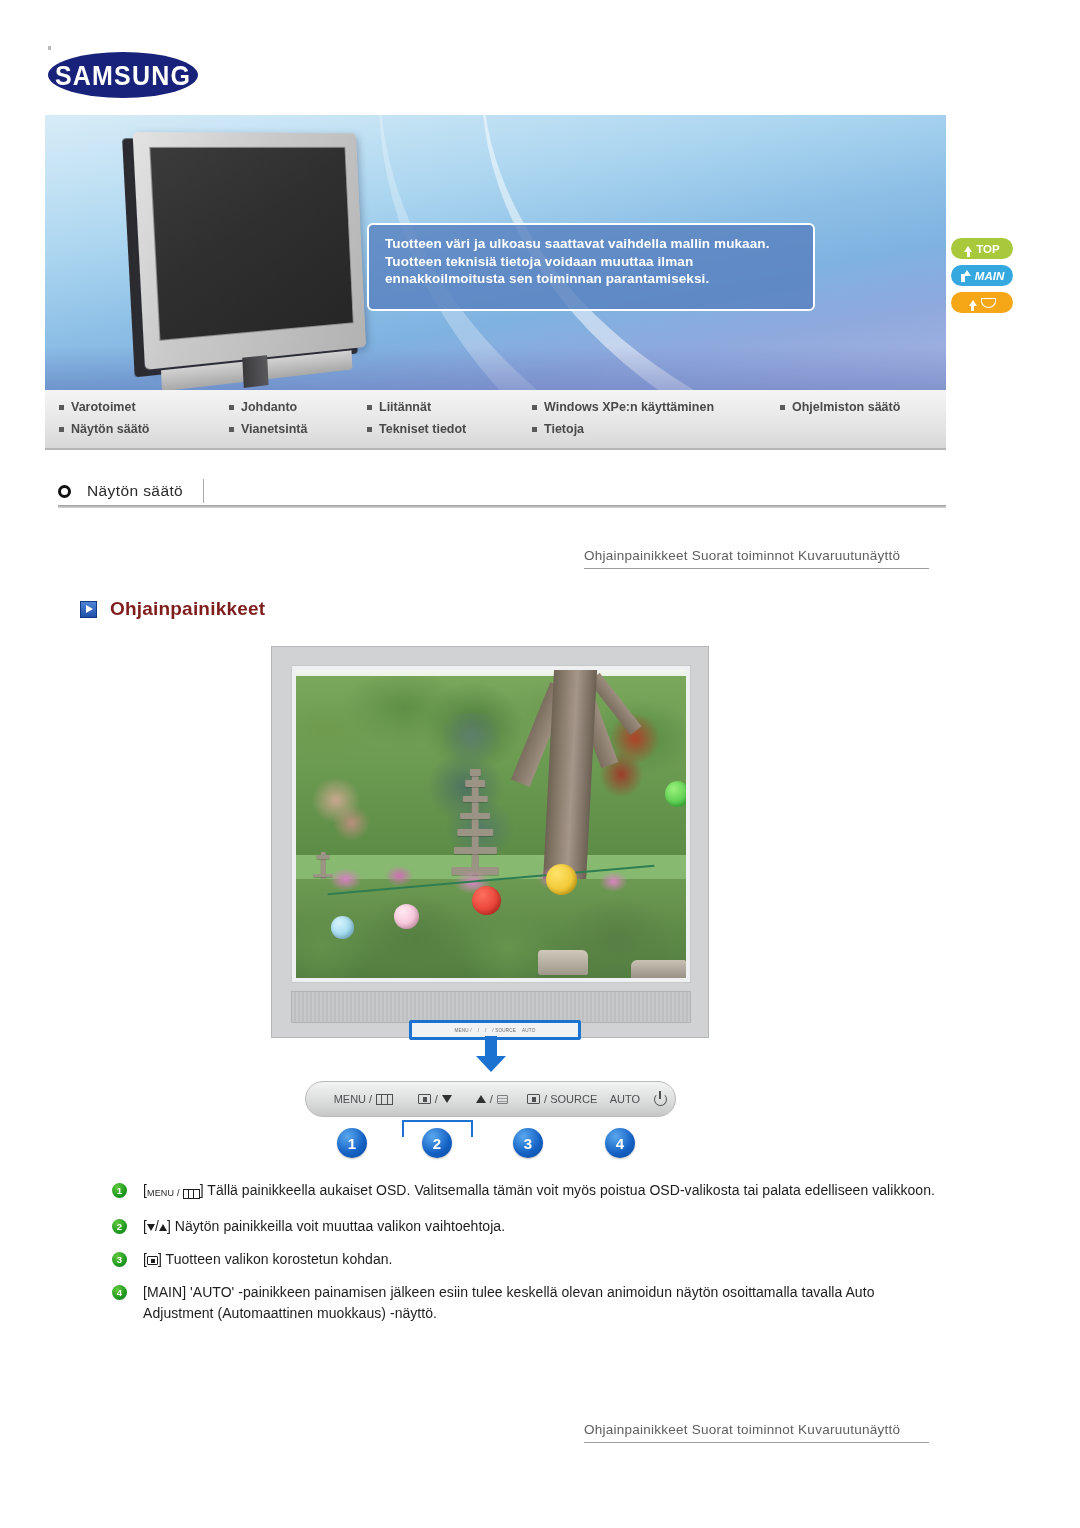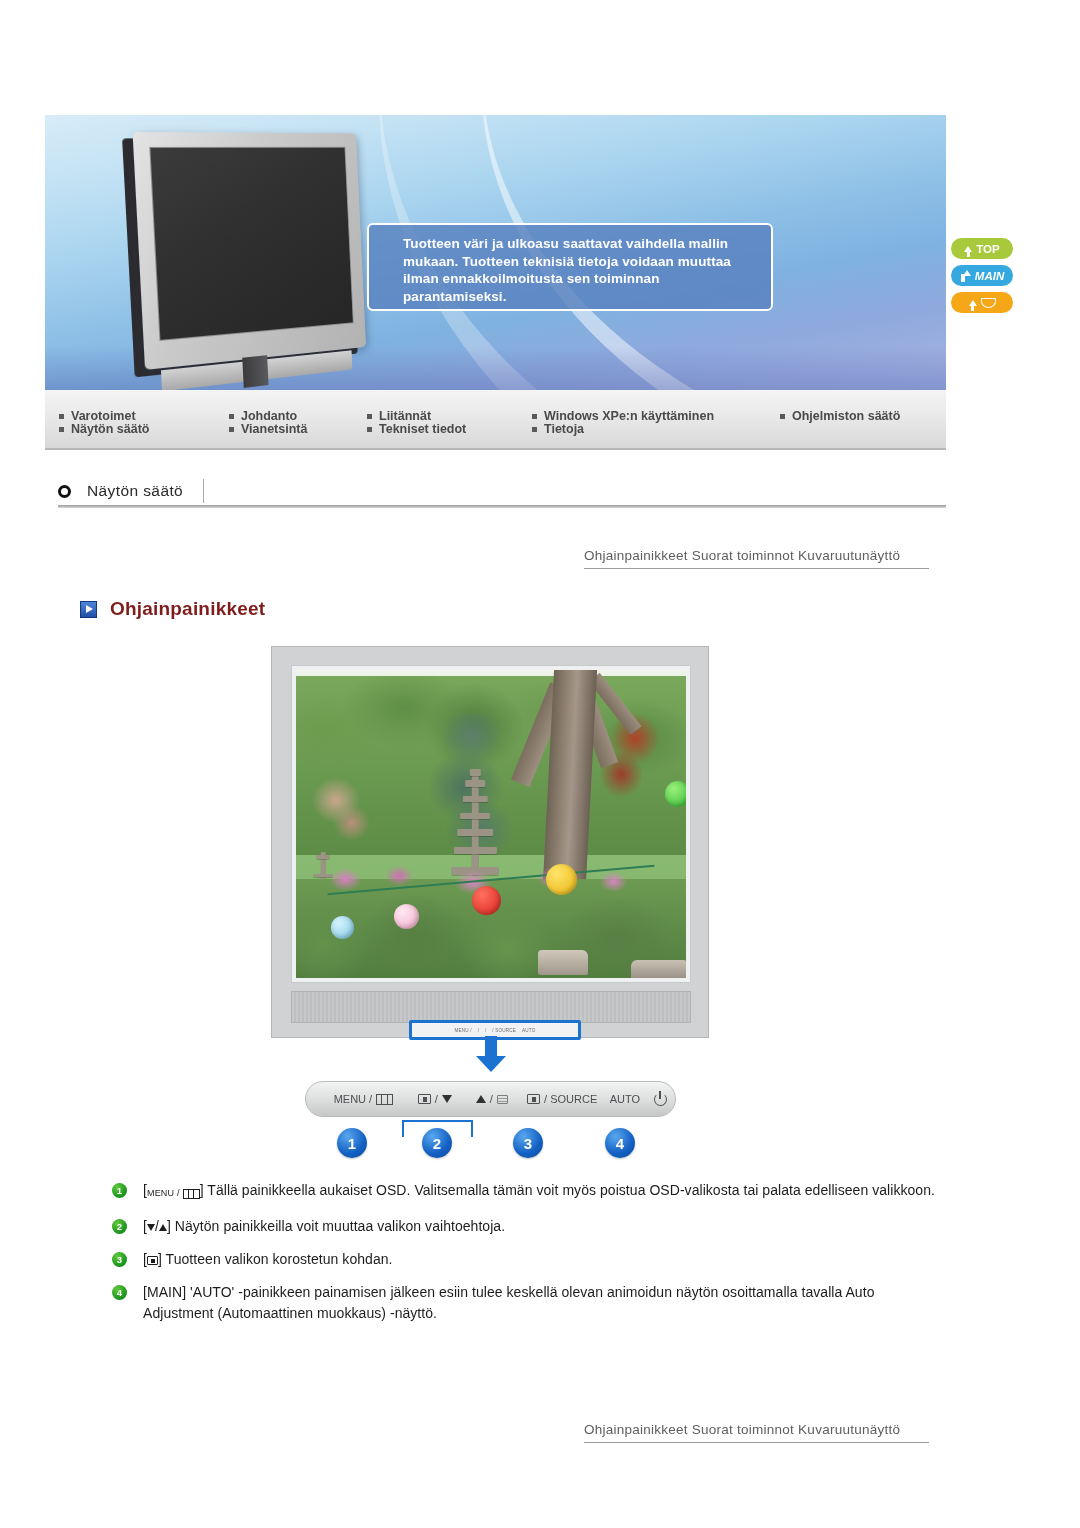"SAMSUNG" div.logo-wrap { html: none -> <div> <div></div> <div> <span>SAMSUNG</span> </div> </div> }
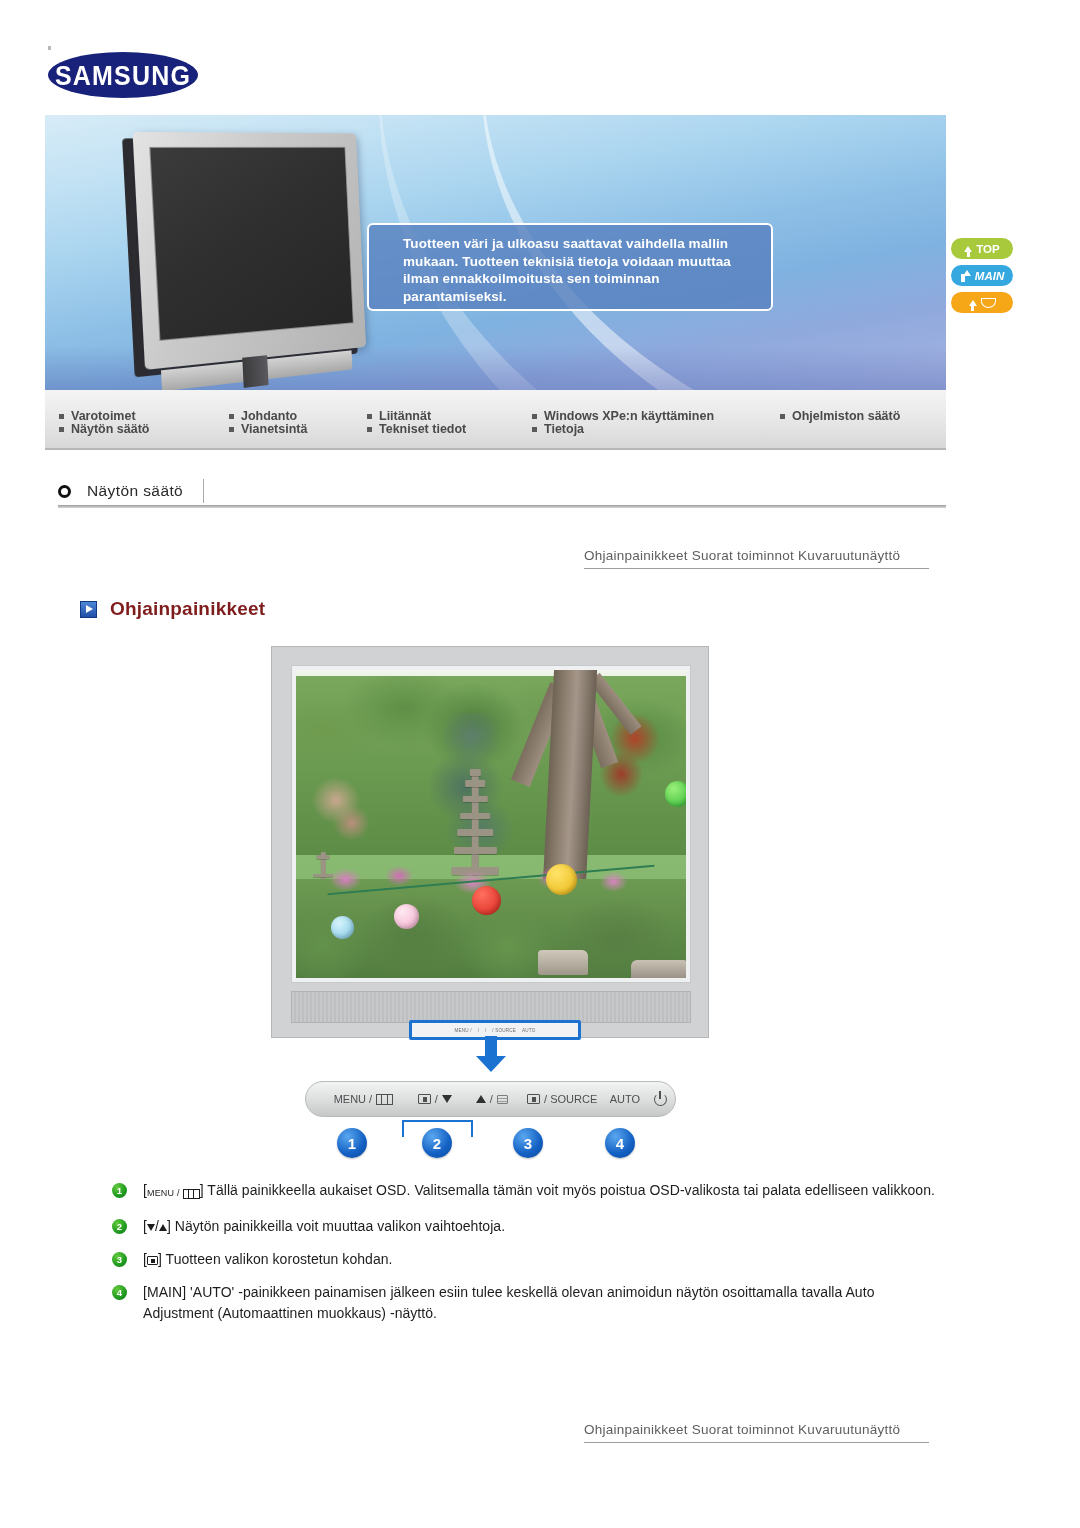"Tuotteen väri ja ulkoasu saattavat" .hero-note { padding: 10px 34px -> 10px 16px; width: 406px -> 448px }
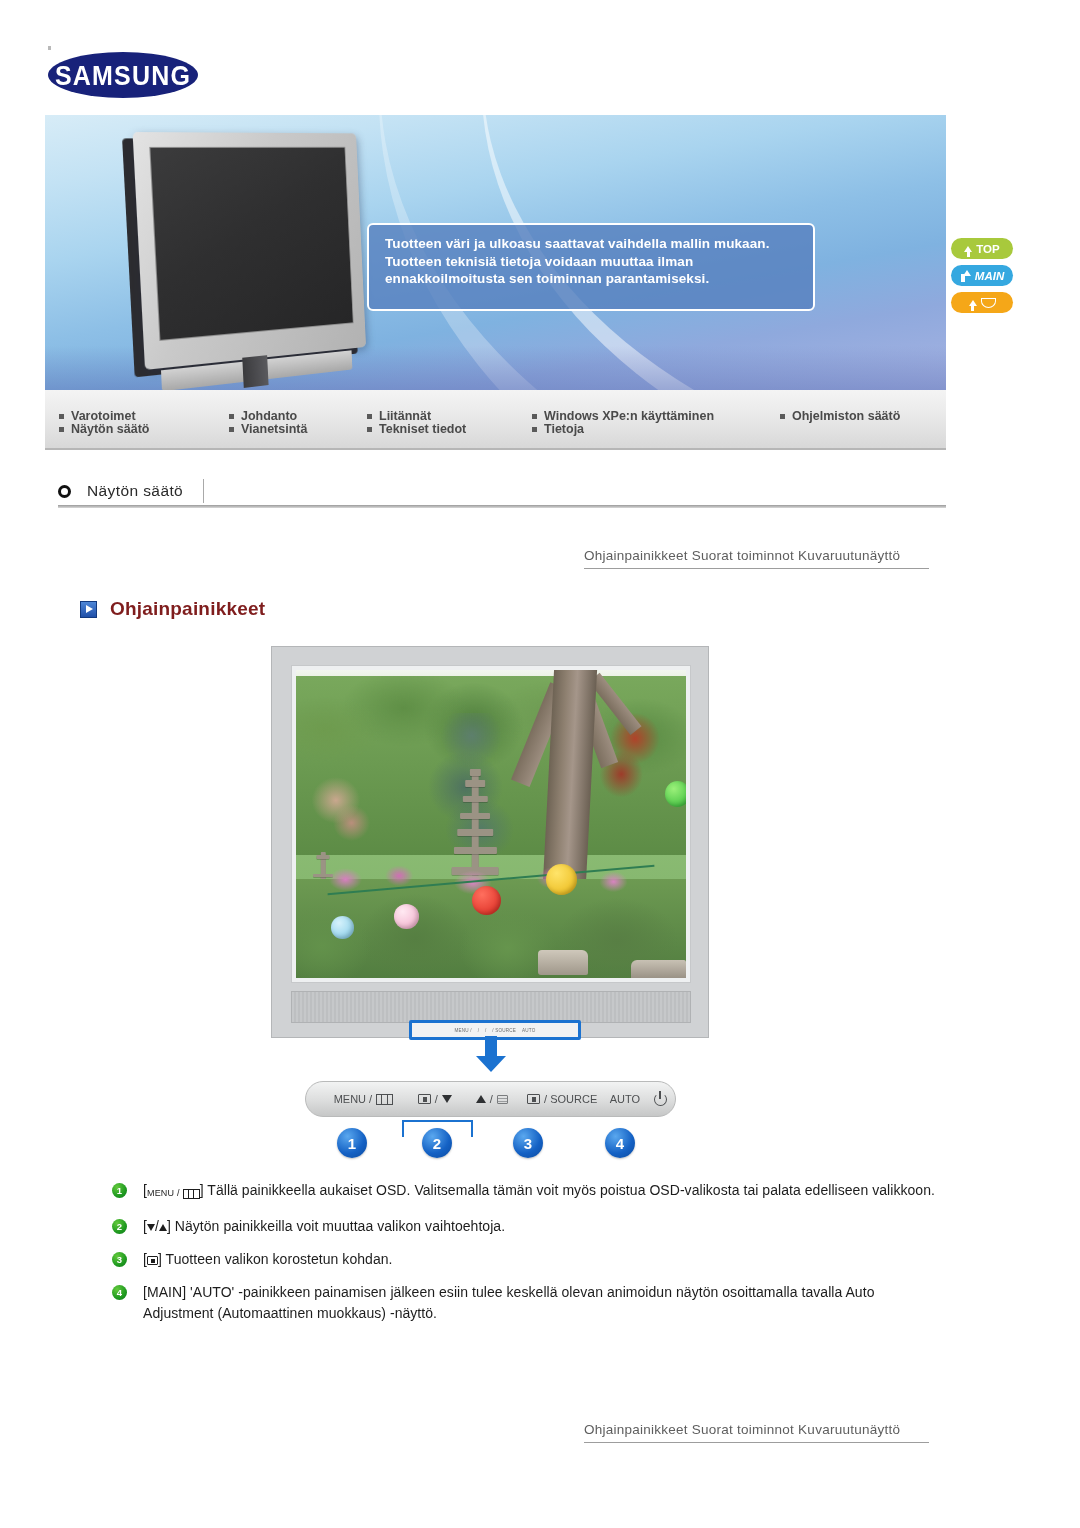"Varotoimet" .nav-row.r1 { top: 19px -> 10px }
